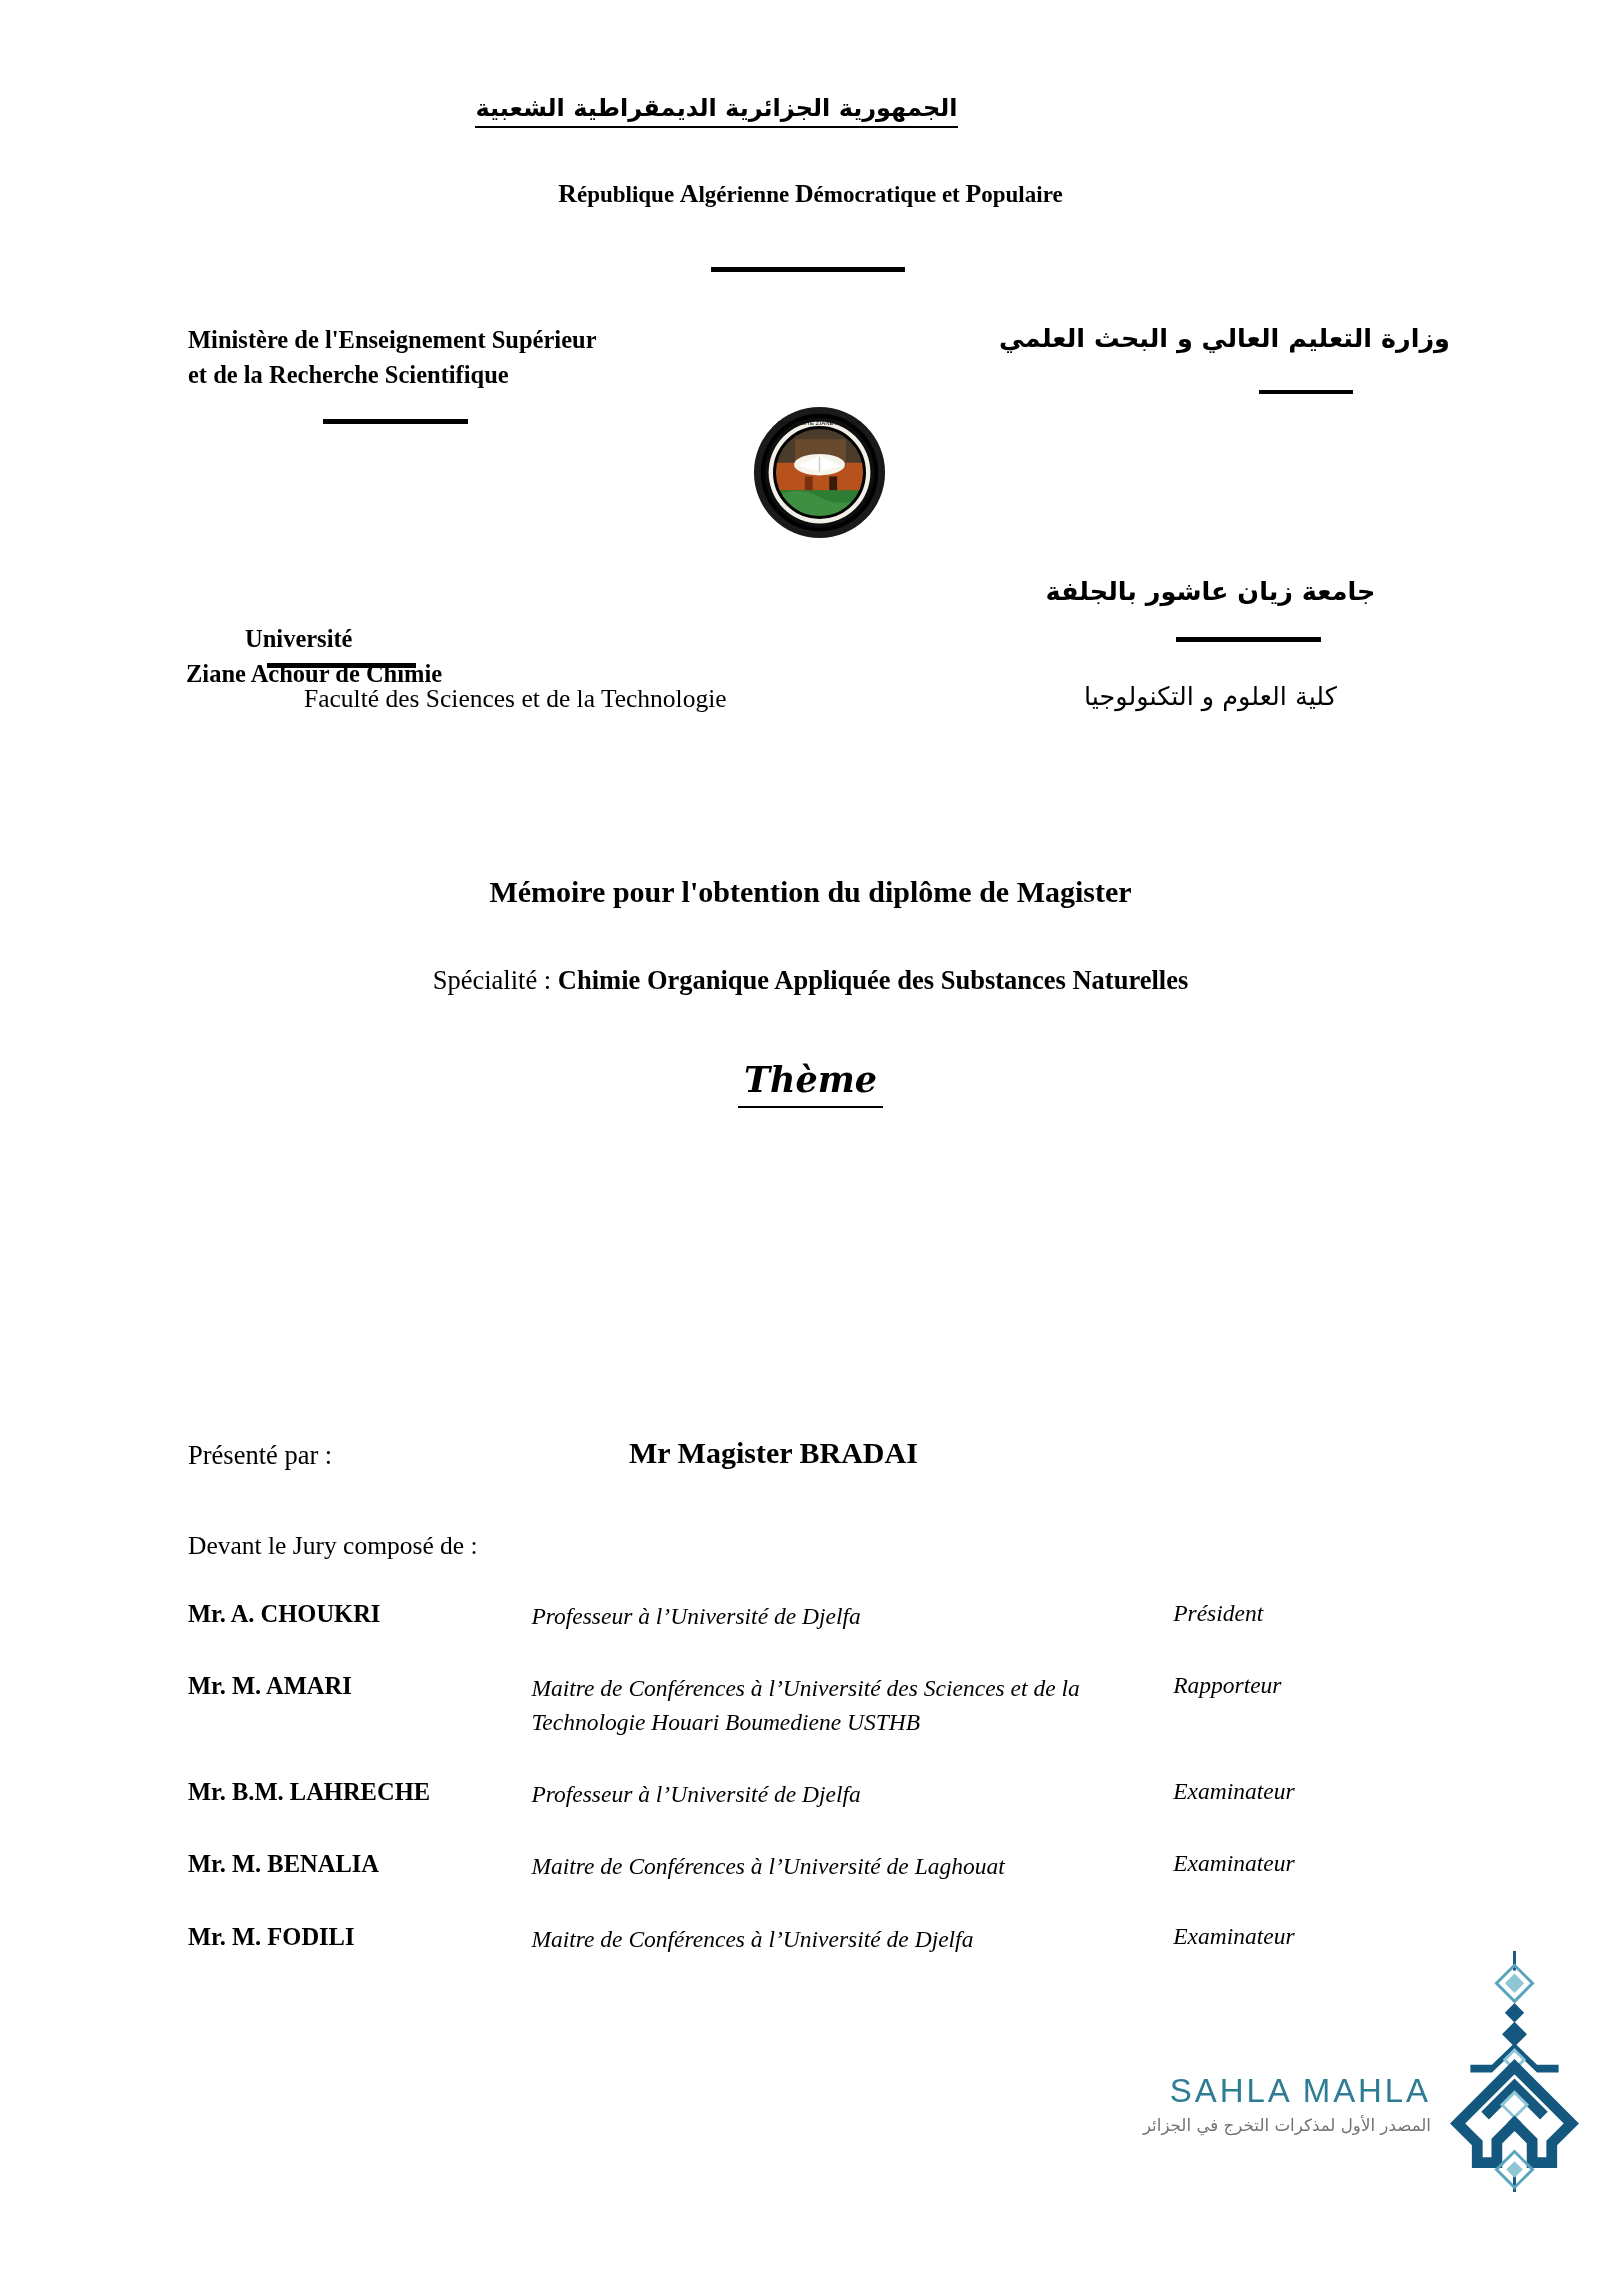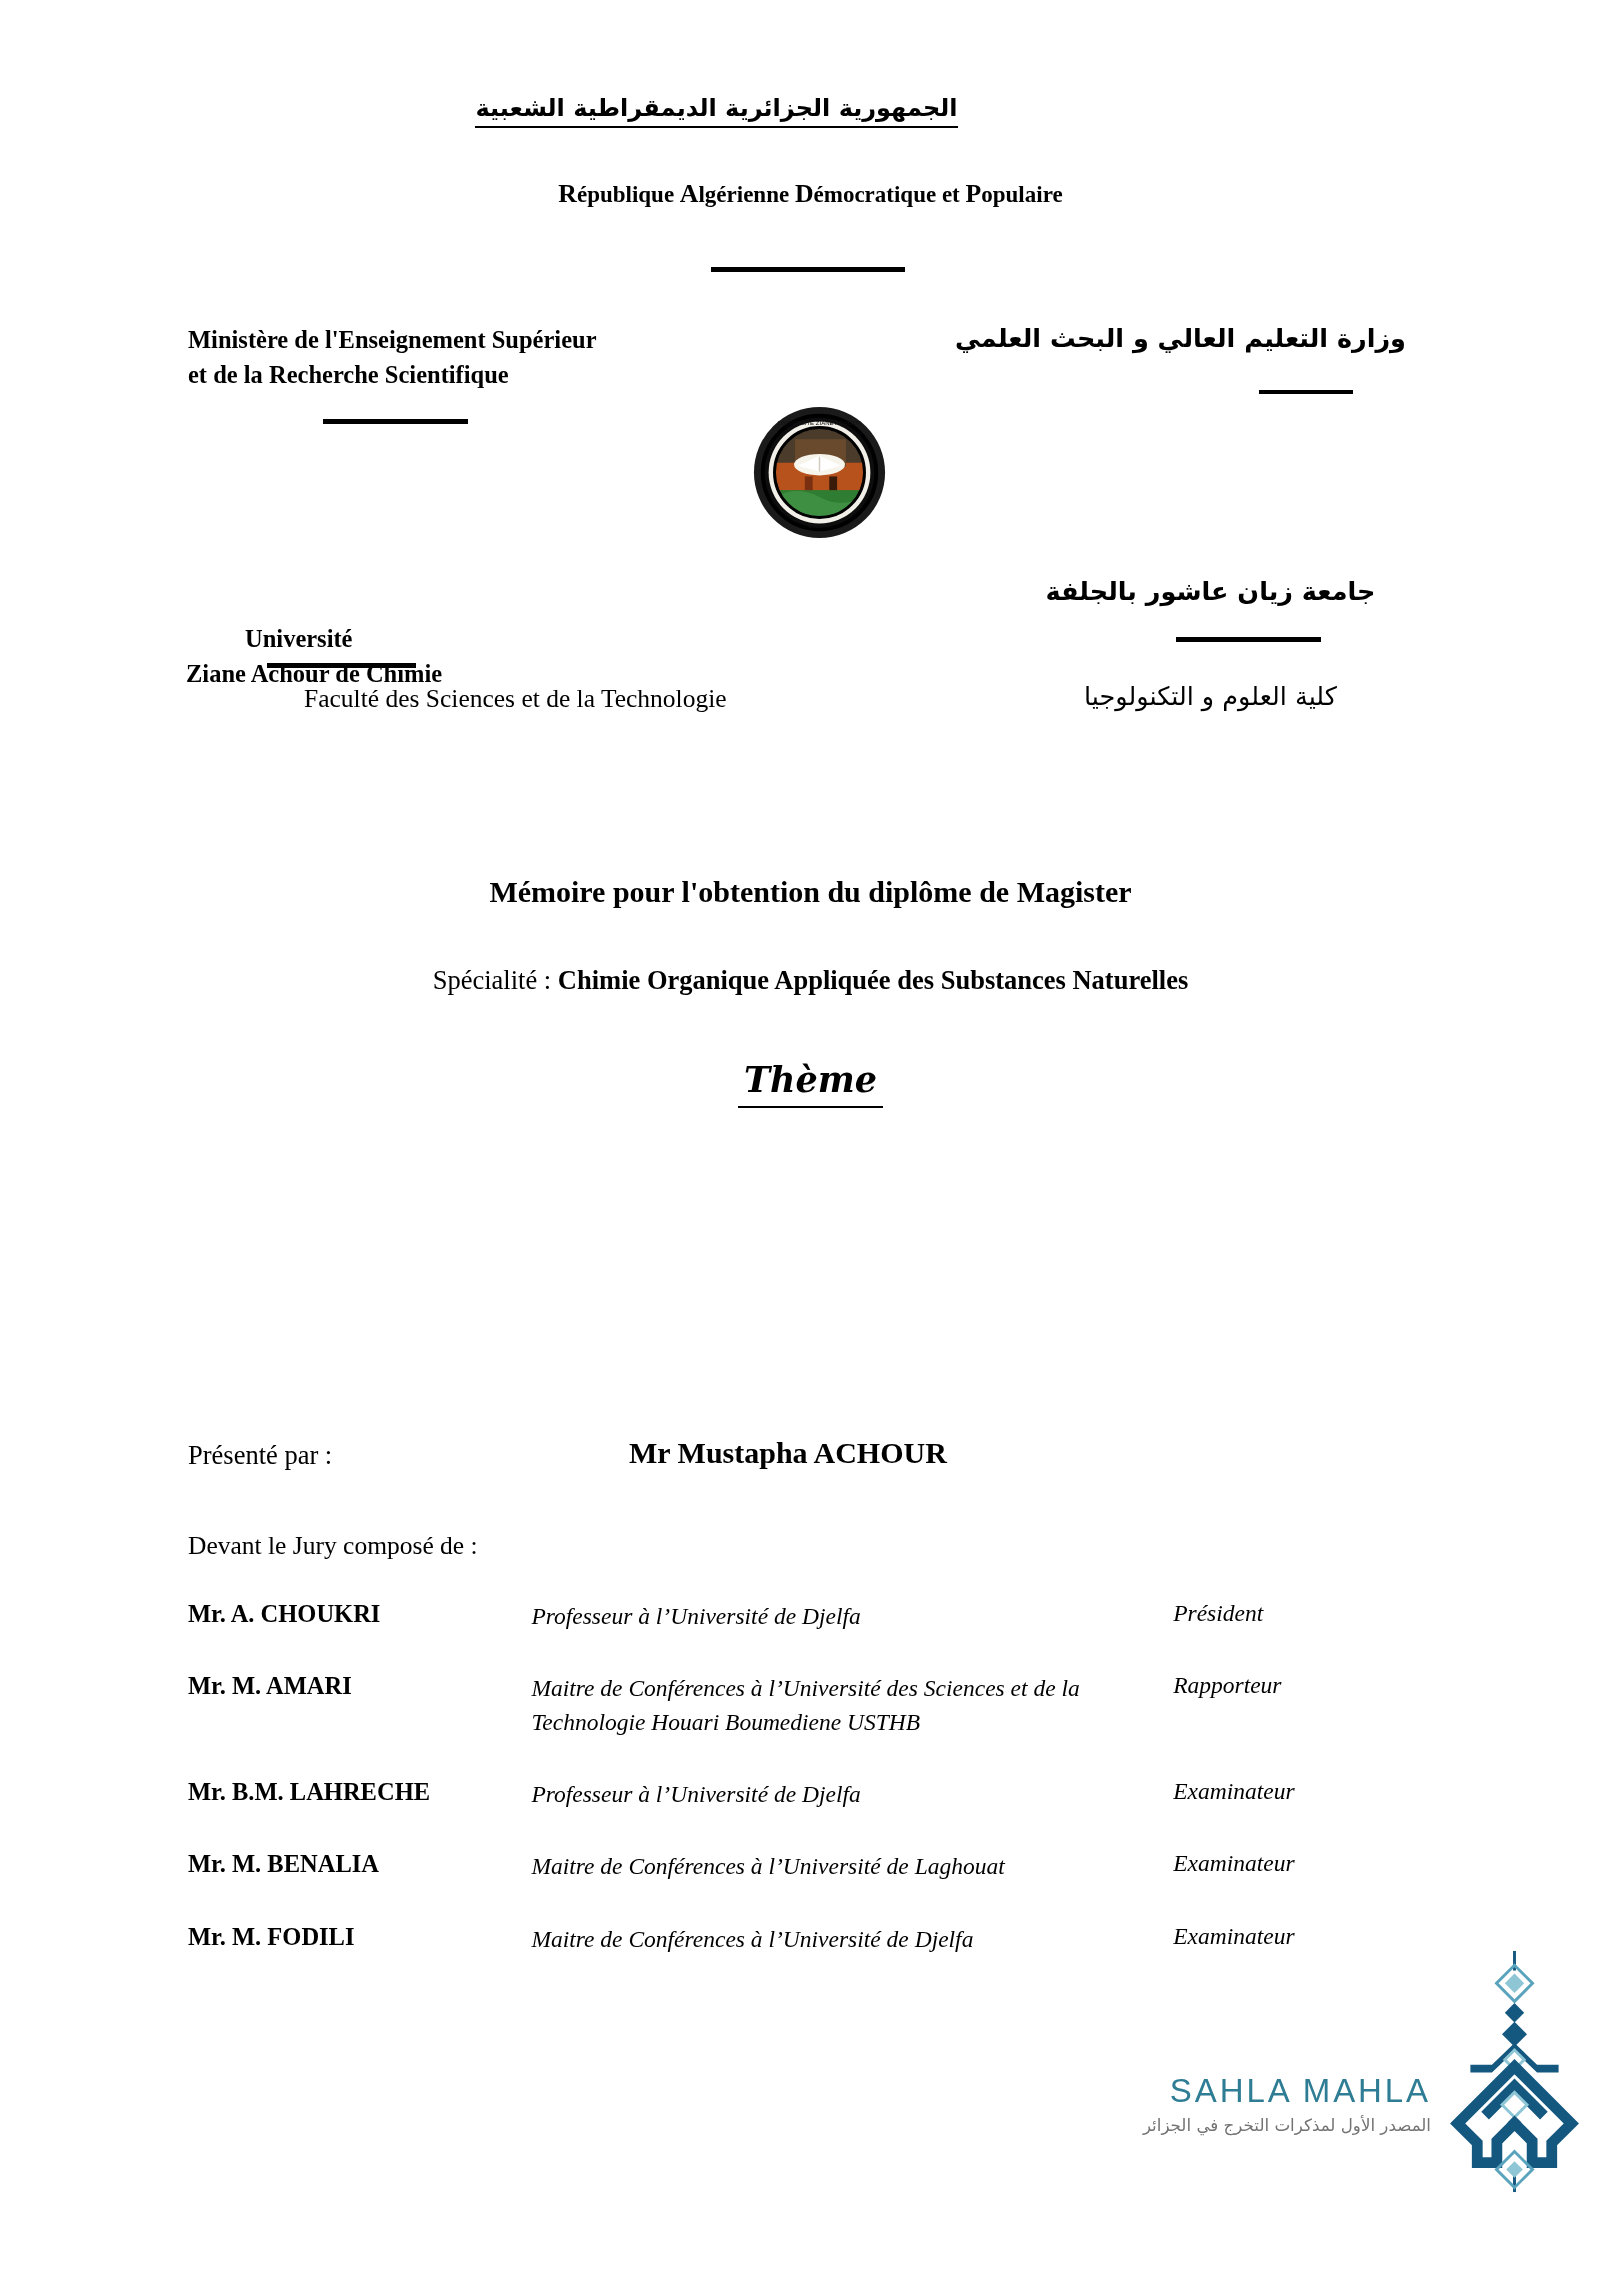"وزارة التعليم العالي و البحث" #ministry-ar { left: 921px -> 965px }
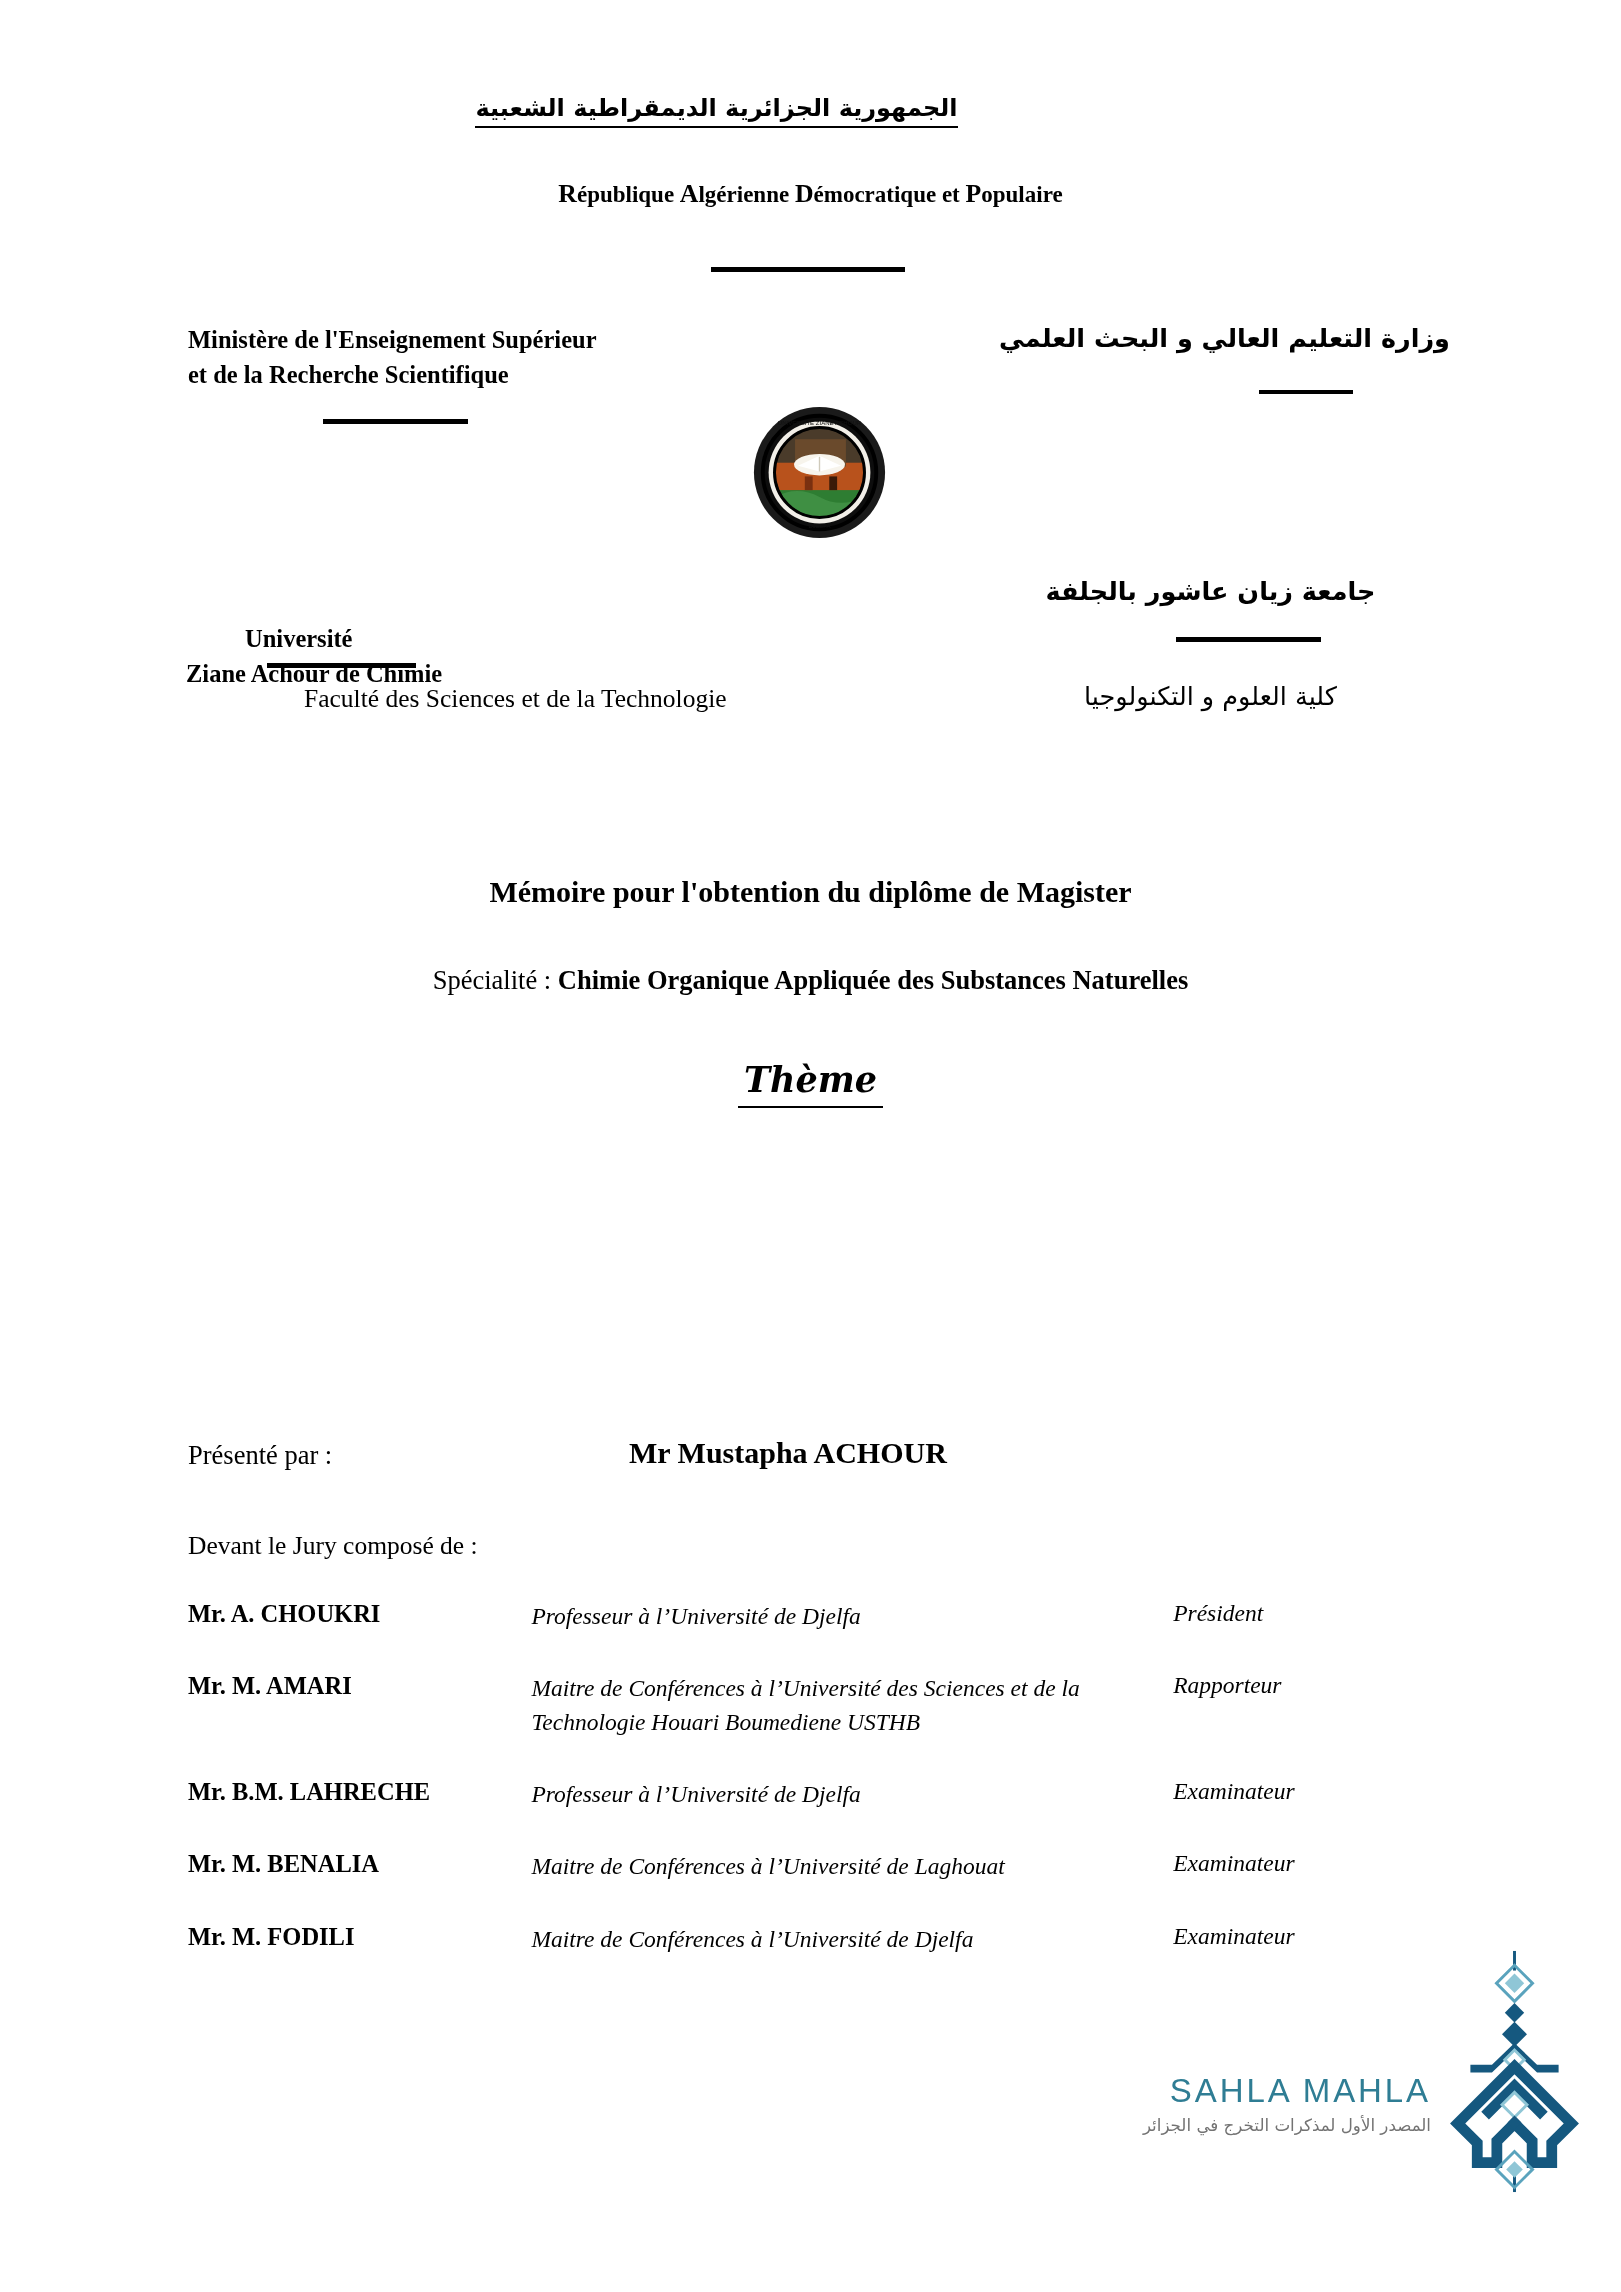"Mr Mustapha ACHOUR" div { text: Mustapha ACHOUR -> Magister BRADAI }
